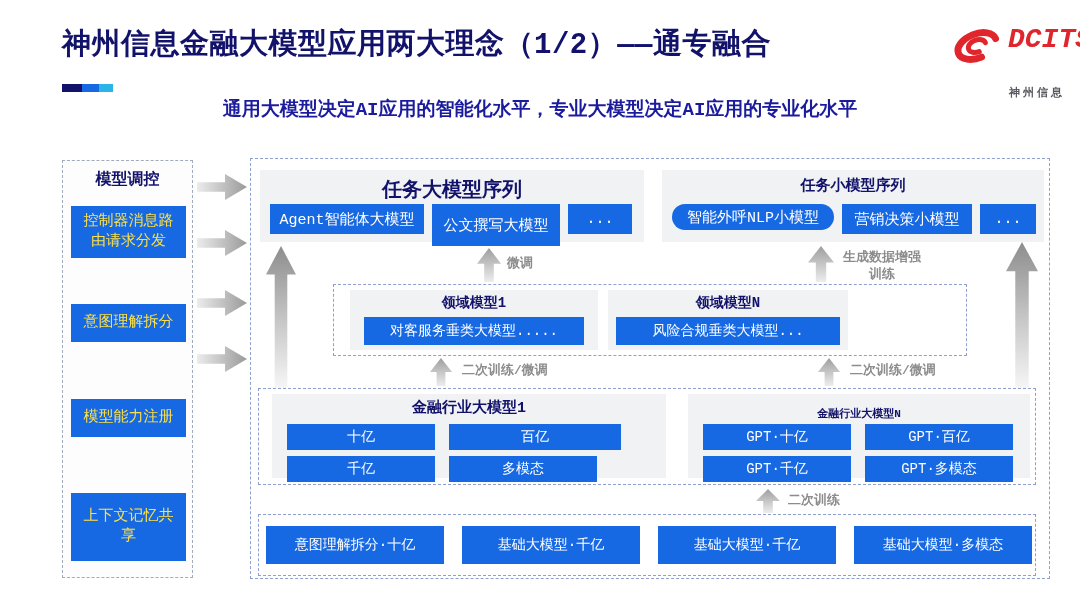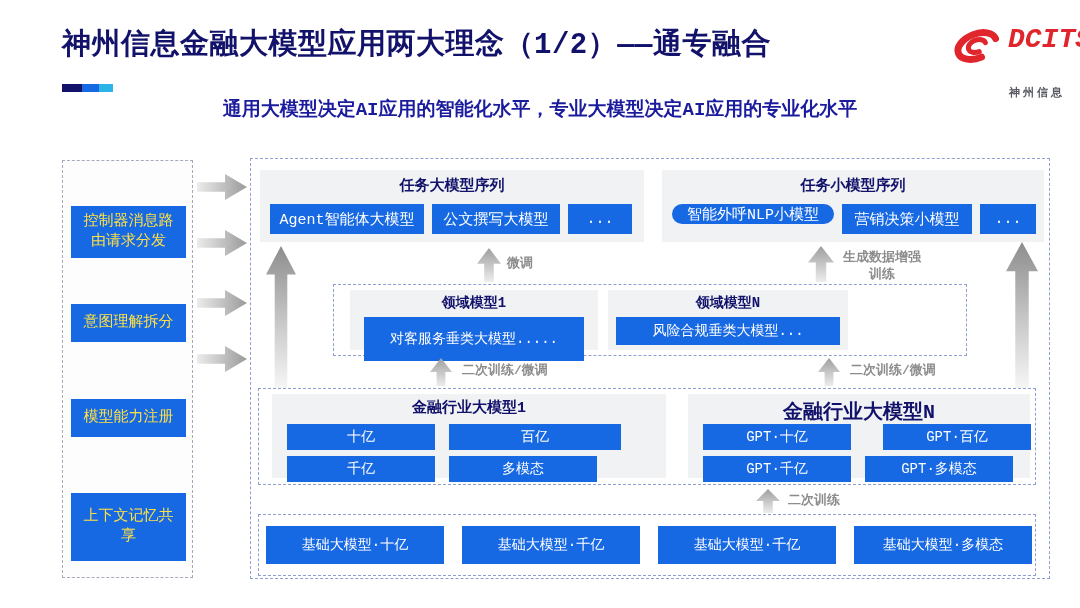"模型调控" div.sidebar-title { html: none -> <div>模型调控</div> }
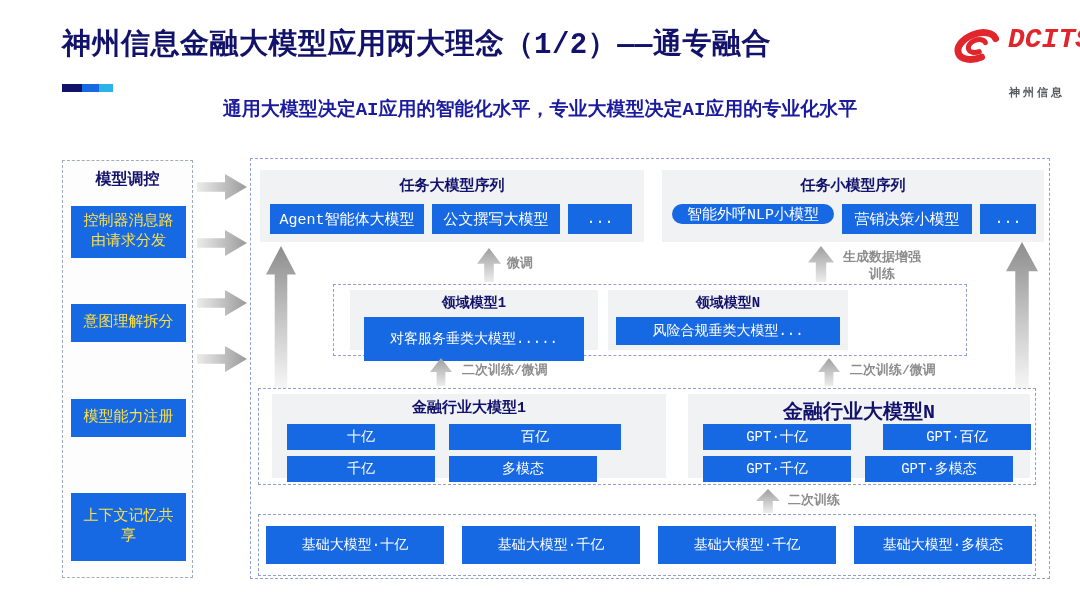"任务大模型序列" div.group-title { font-size: 15px -> 20px }
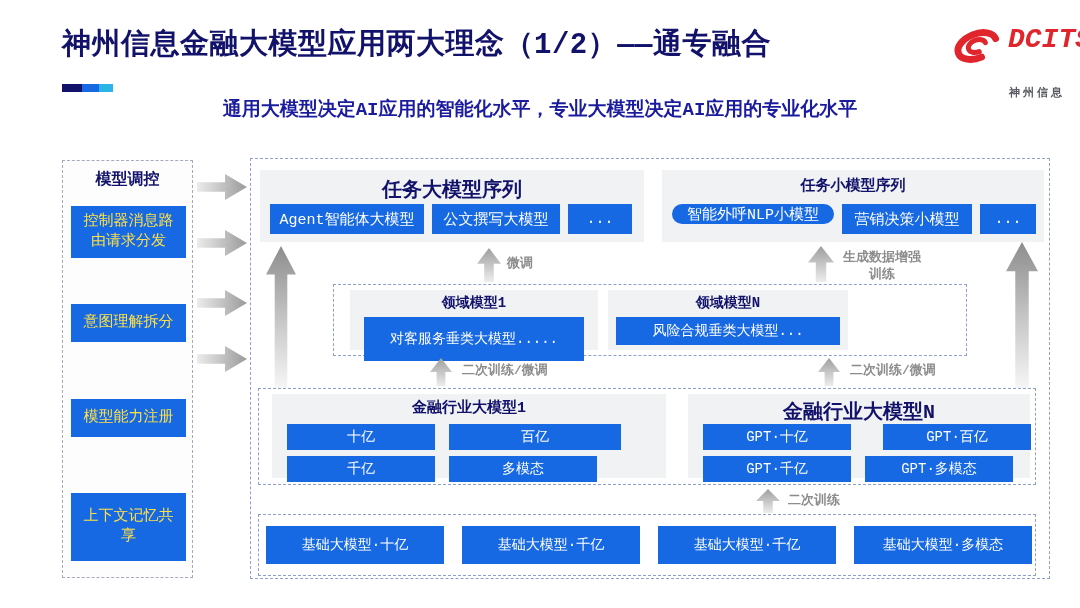"公文撰写大模型" div.abs { height: 30px -> 42px }
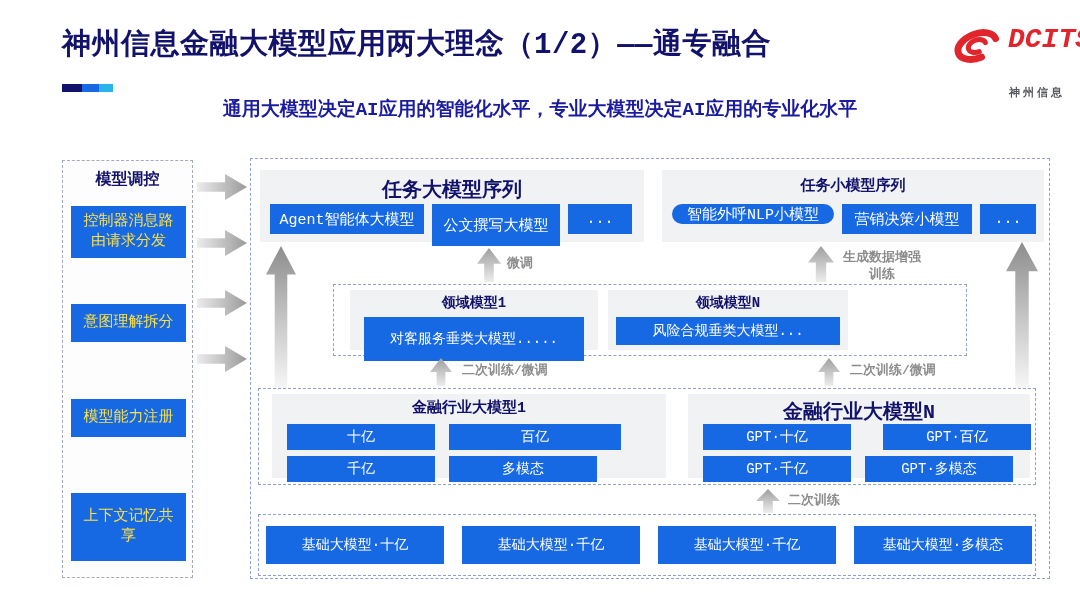"智能外呼NLP小模型" div.abs { height: 20px -> 26px }
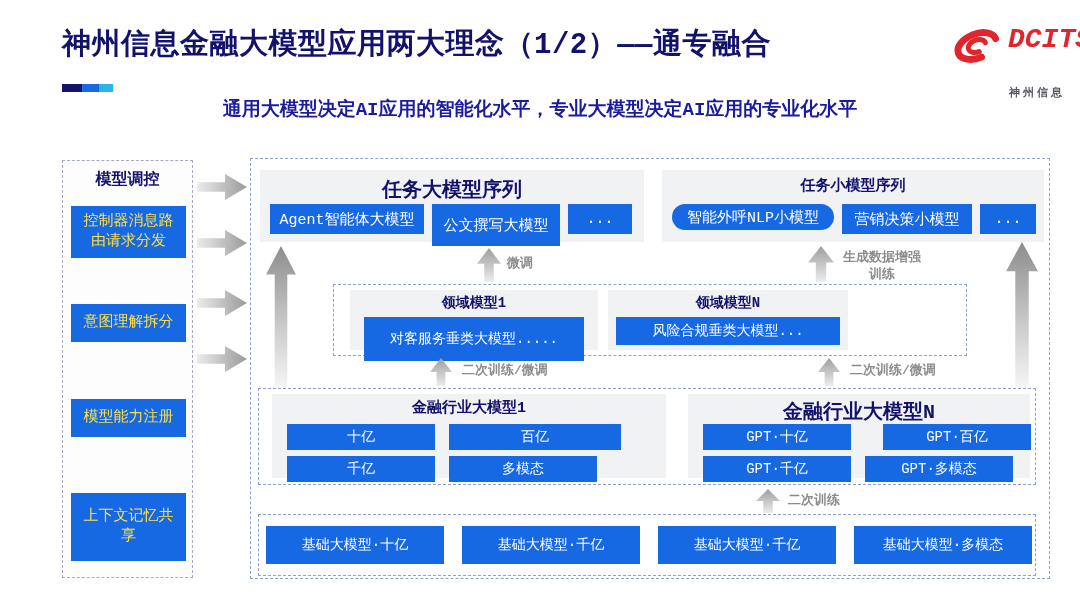"对客服务垂类大模型....." div.abs { height: 44px -> 28px }
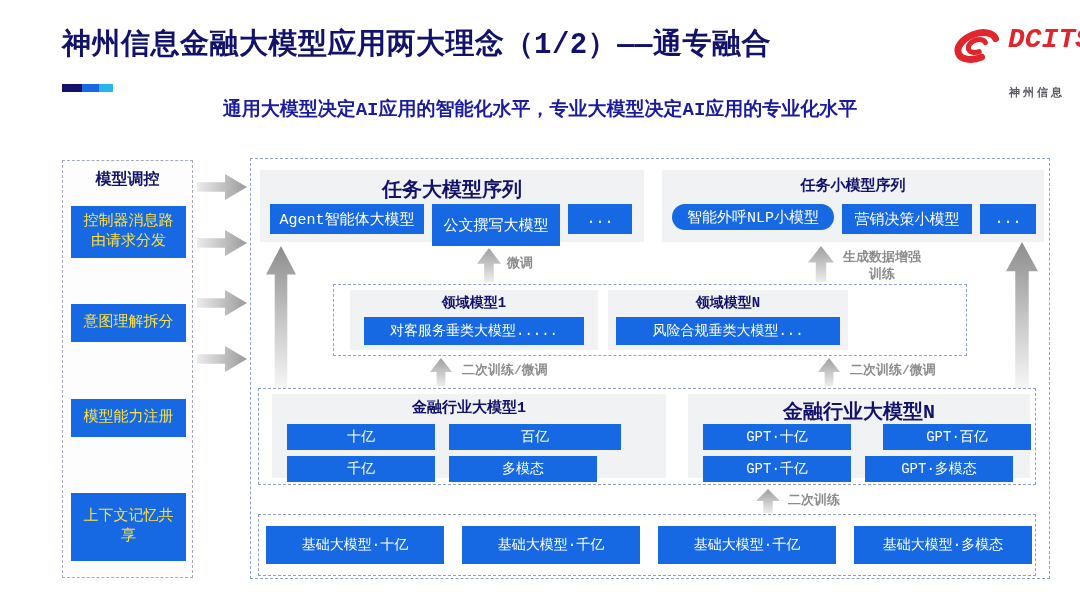"金融行业大模型N" div.group-title { font-size: 20px -> 11px; top: 4px -> 12px }
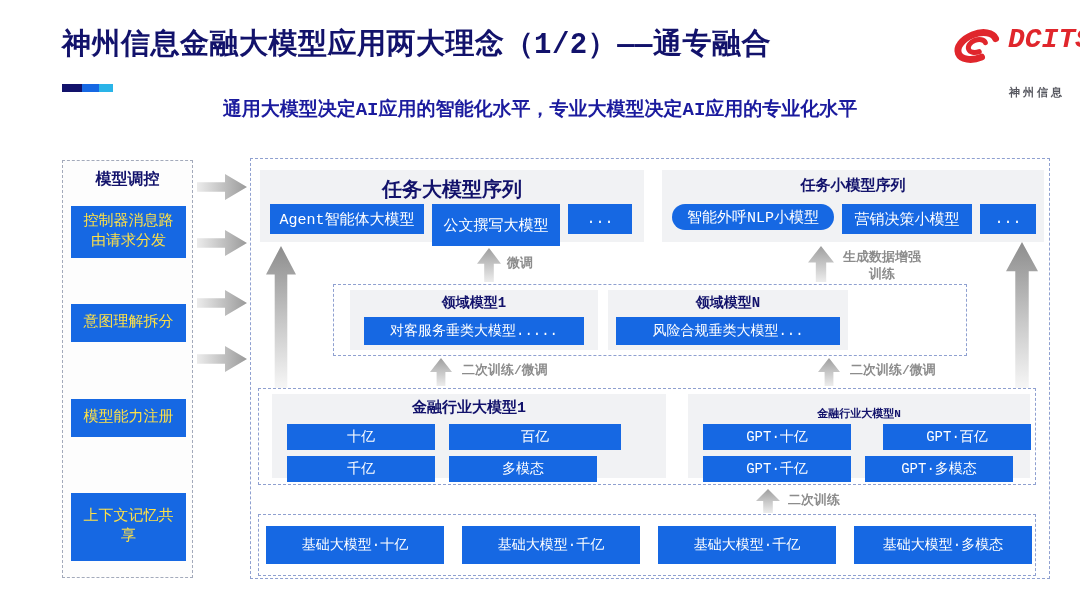"GPT·百亿" div.abs { margin-left: 18px -> none }
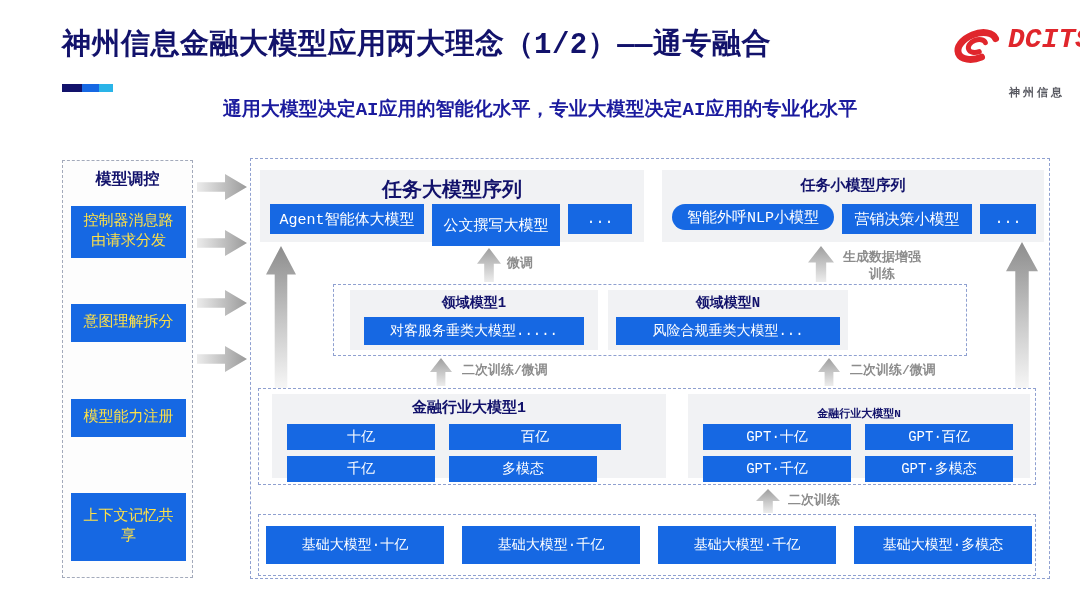"基础大模型·十亿" div.abs { text: 基础大模型 -> 意图理解拆分 }
